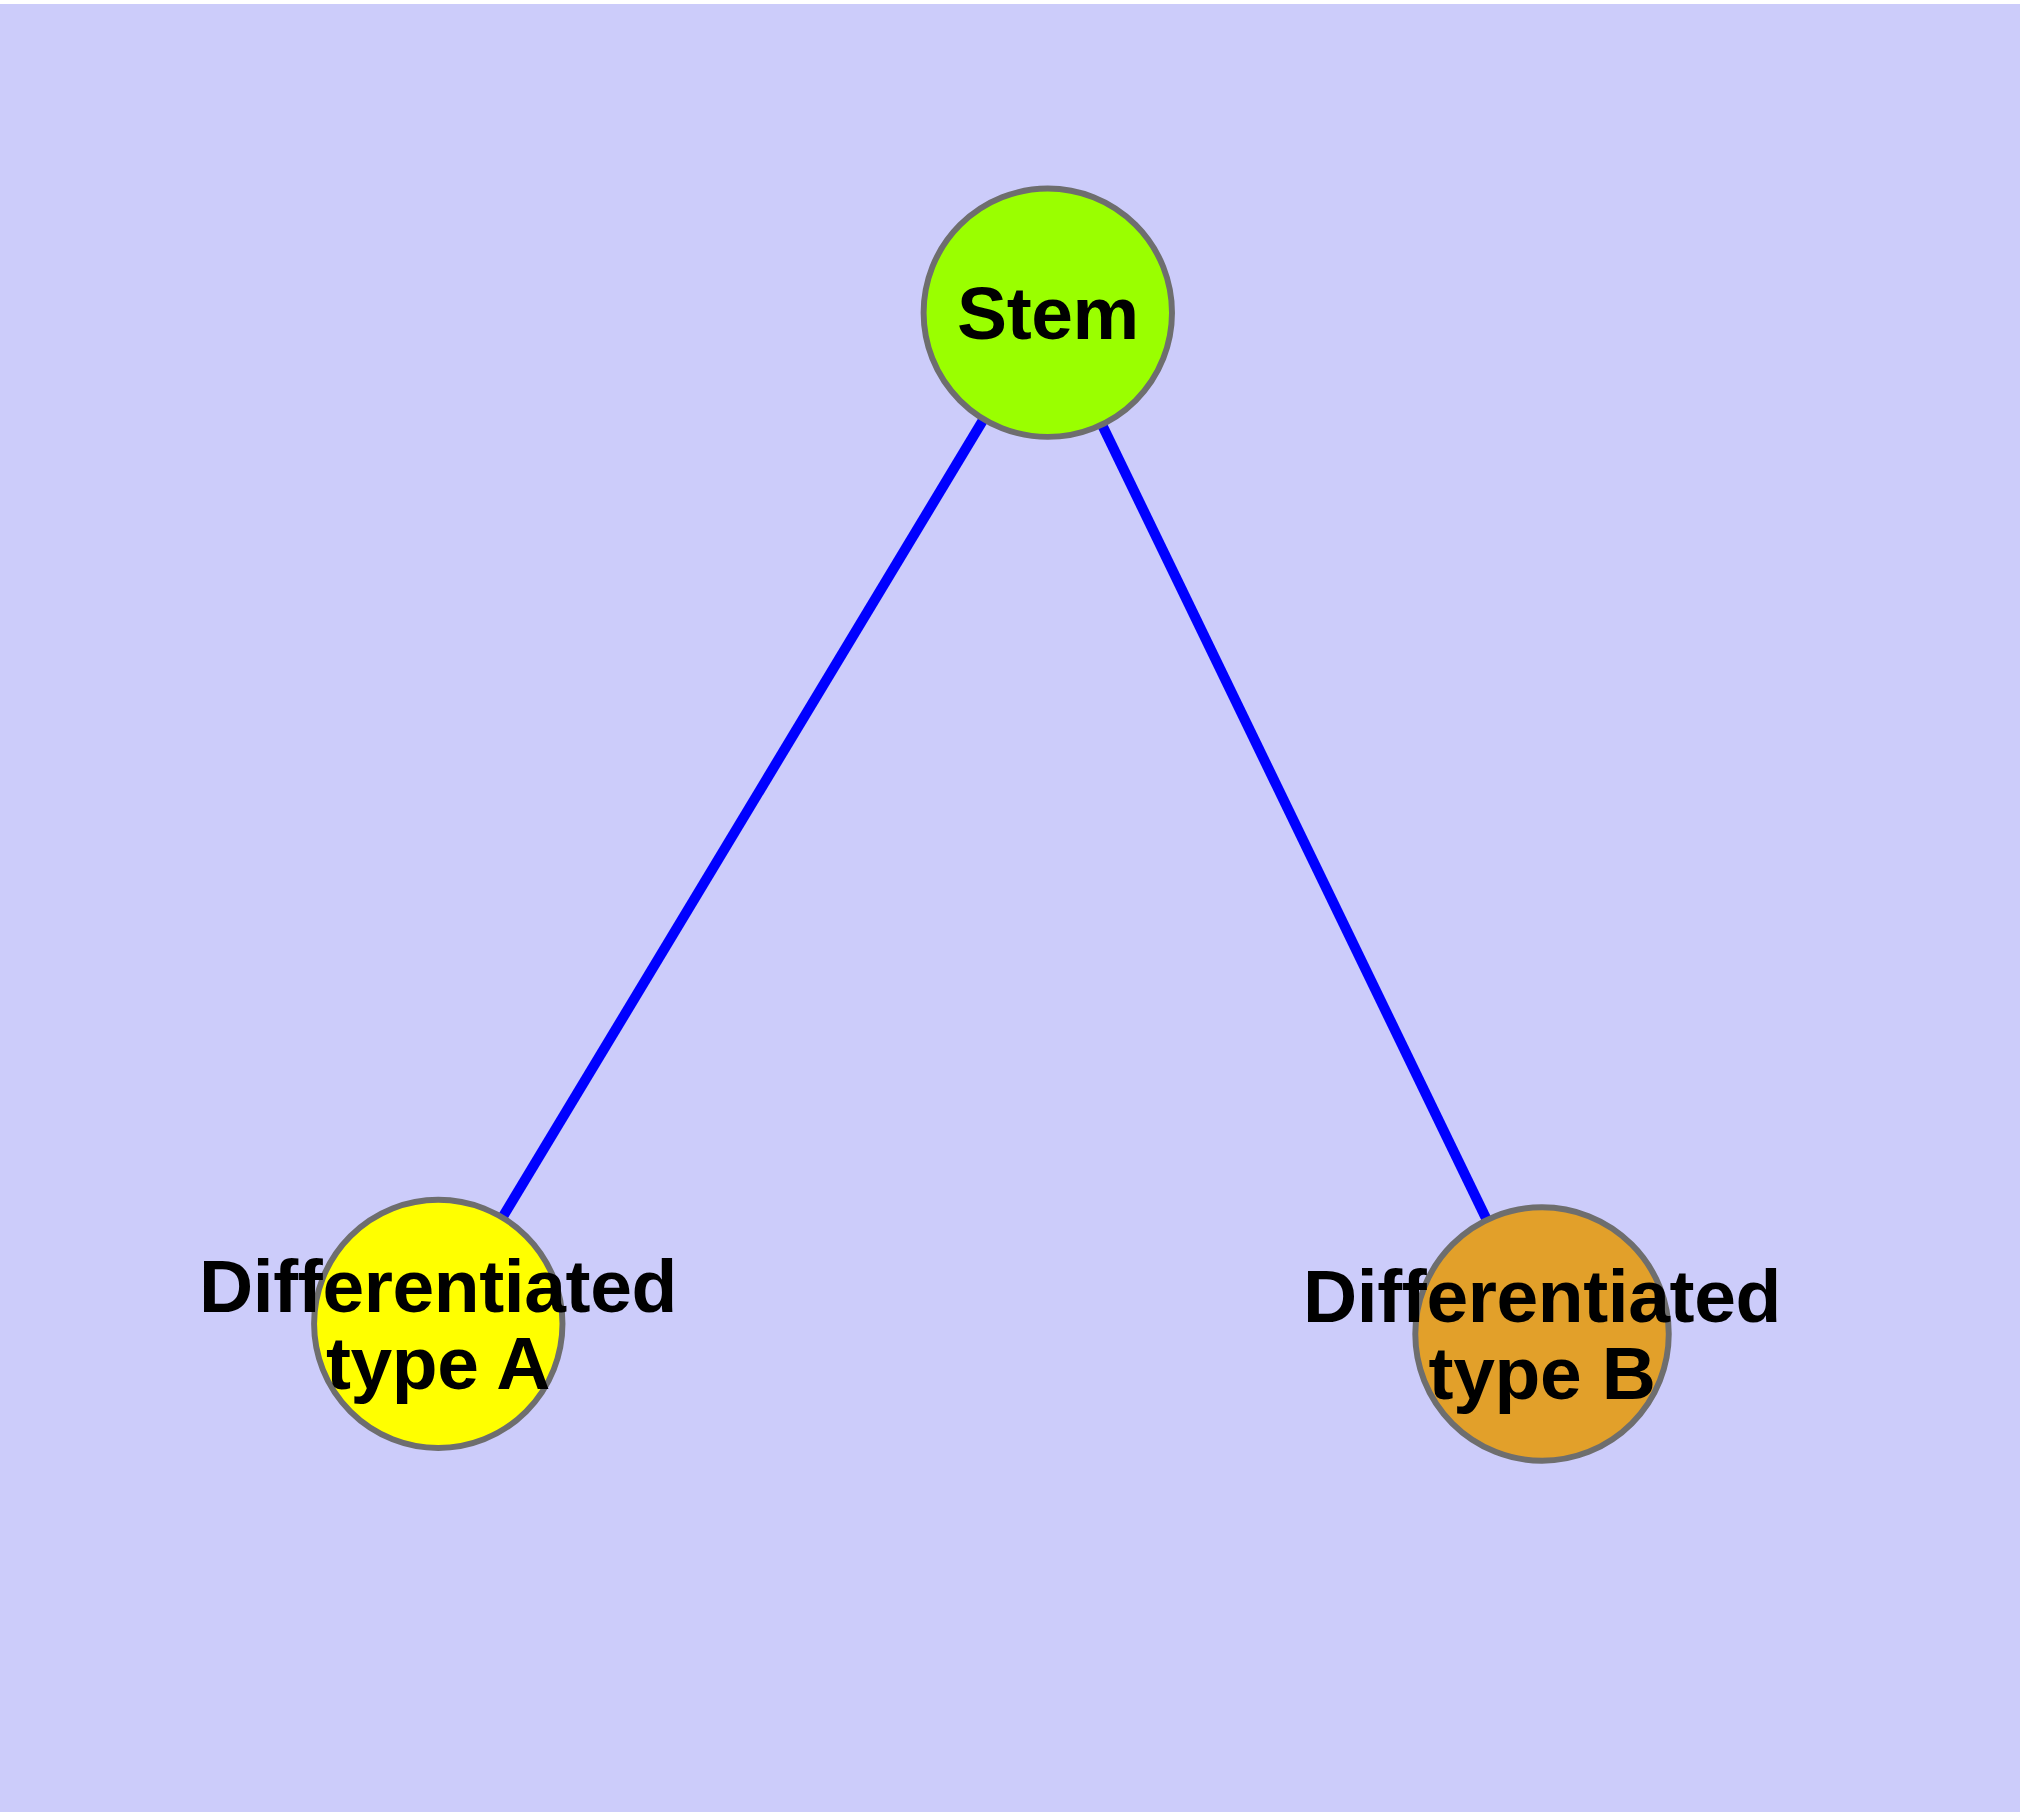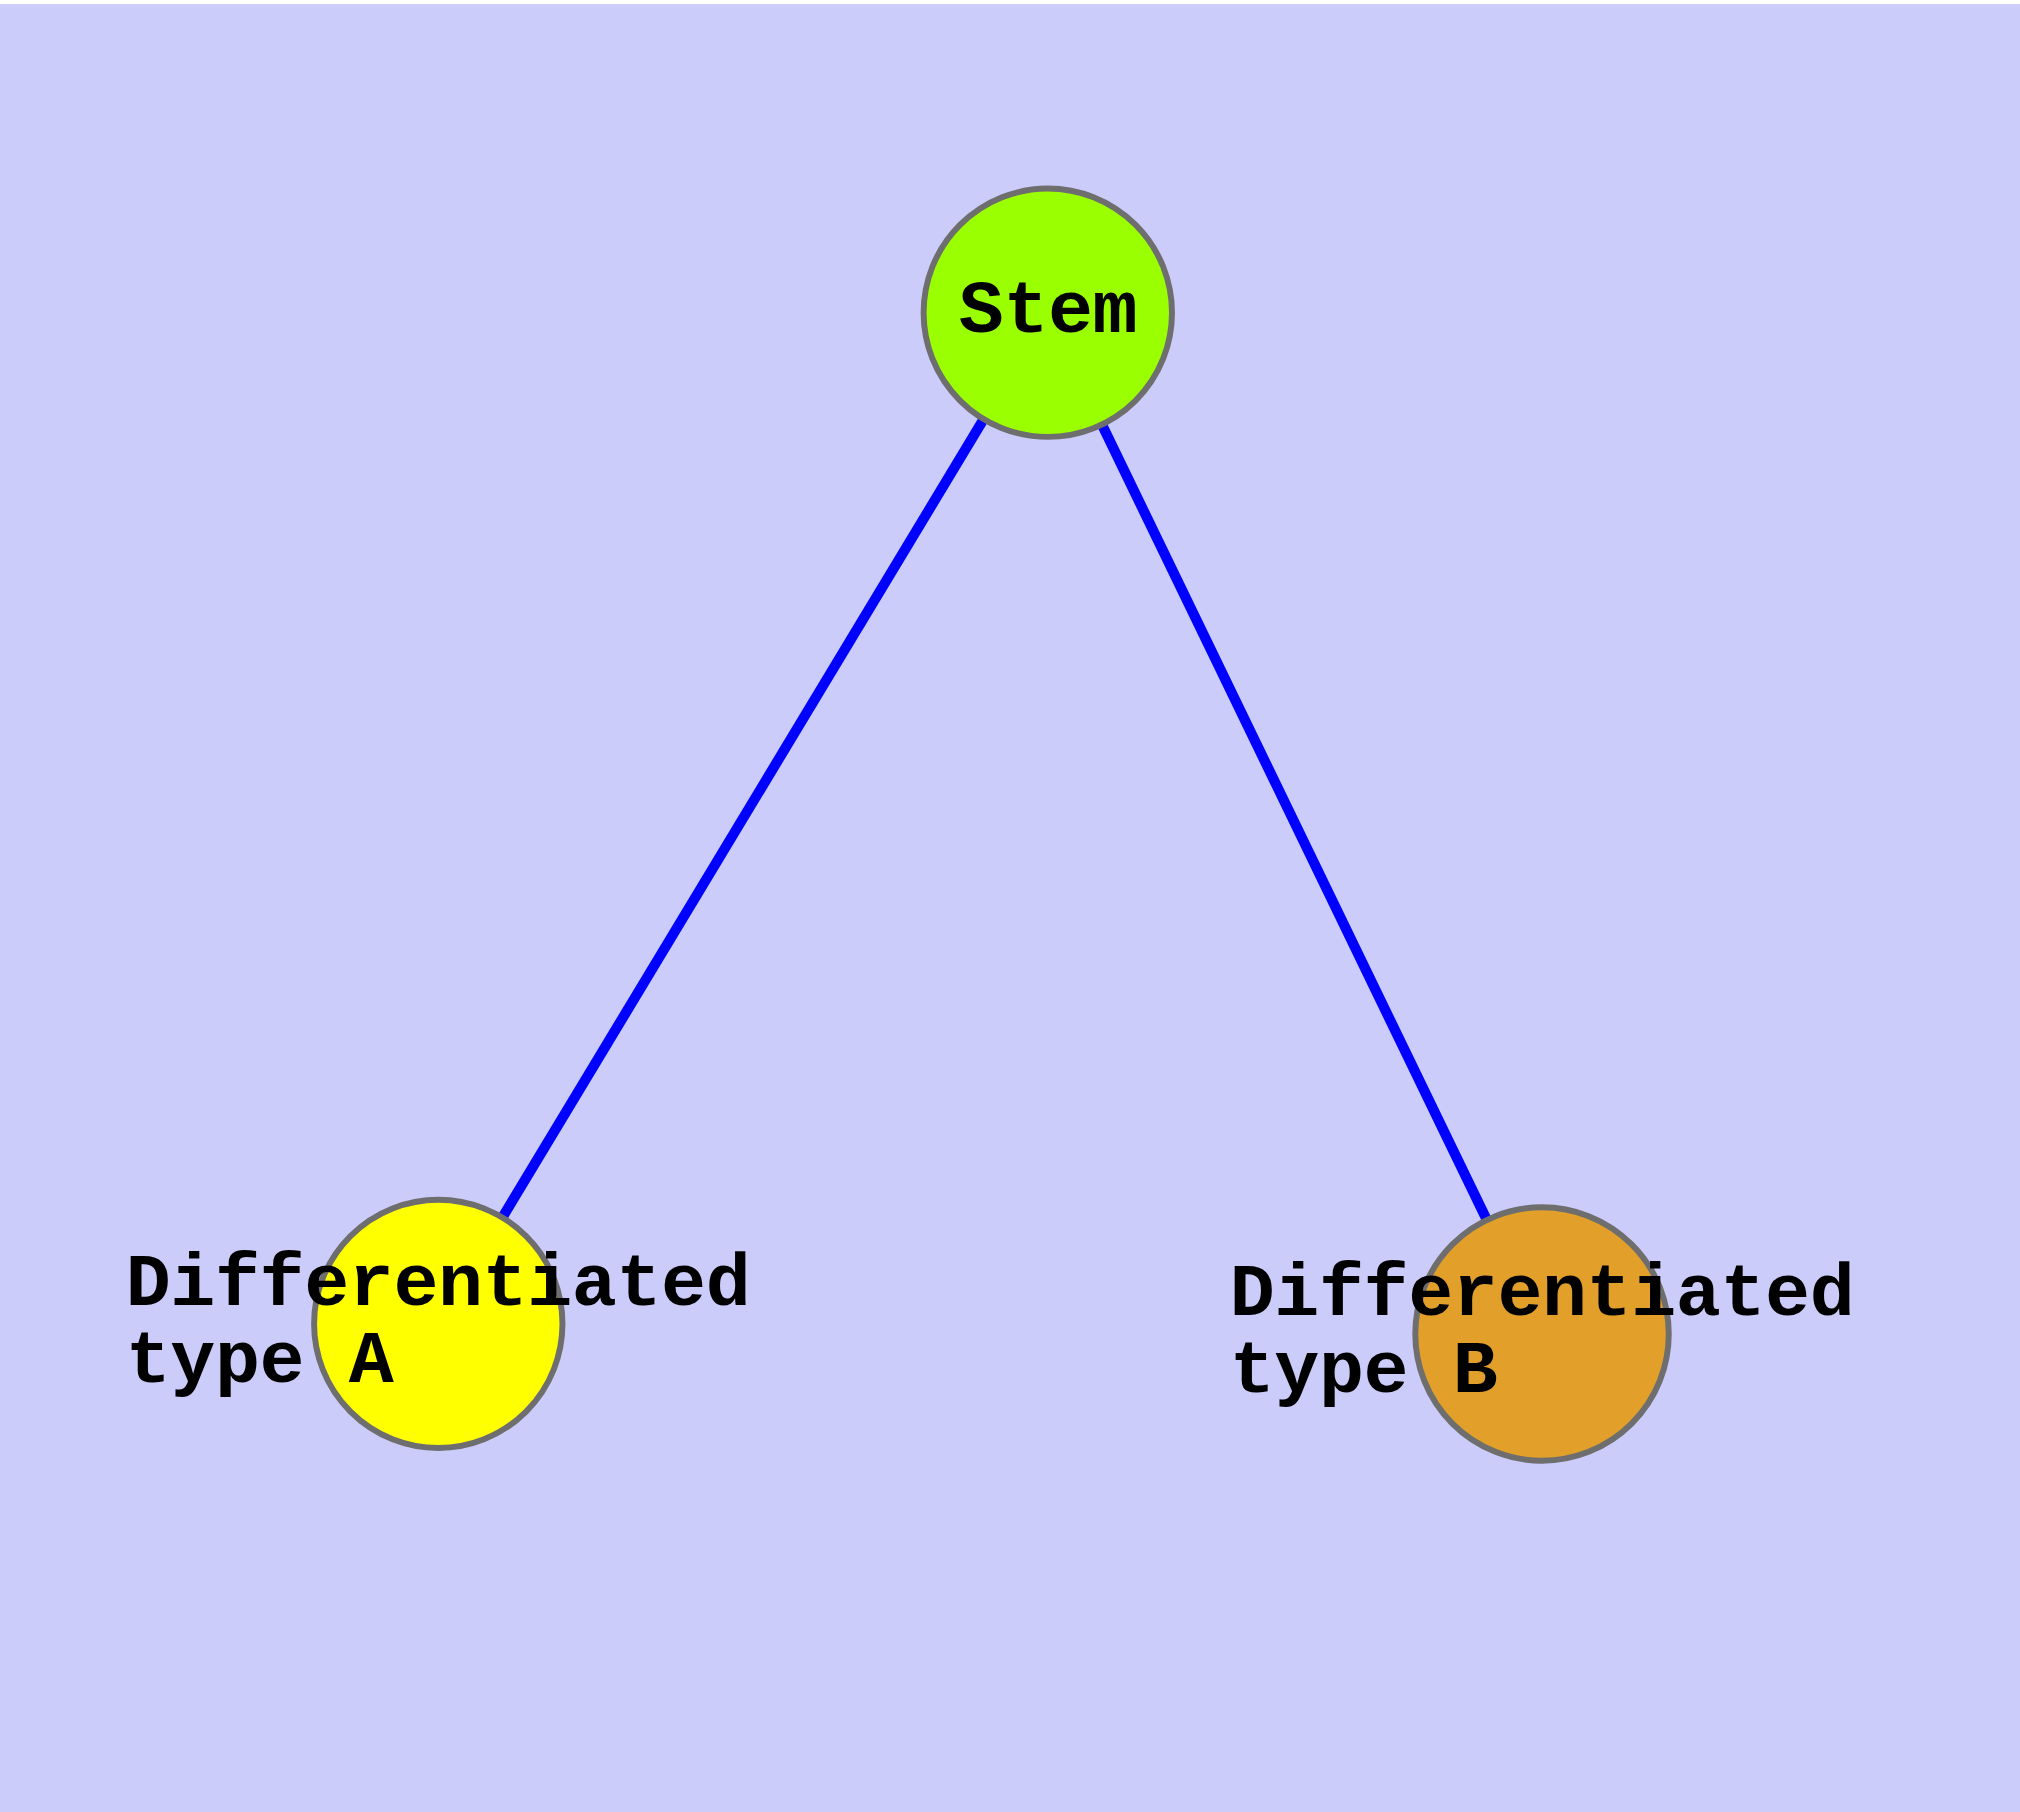"Stem" .node-label { font-family: Liberation Mono, monospace -> Liberation Sans, sans-serif; text-align: none -> center }
